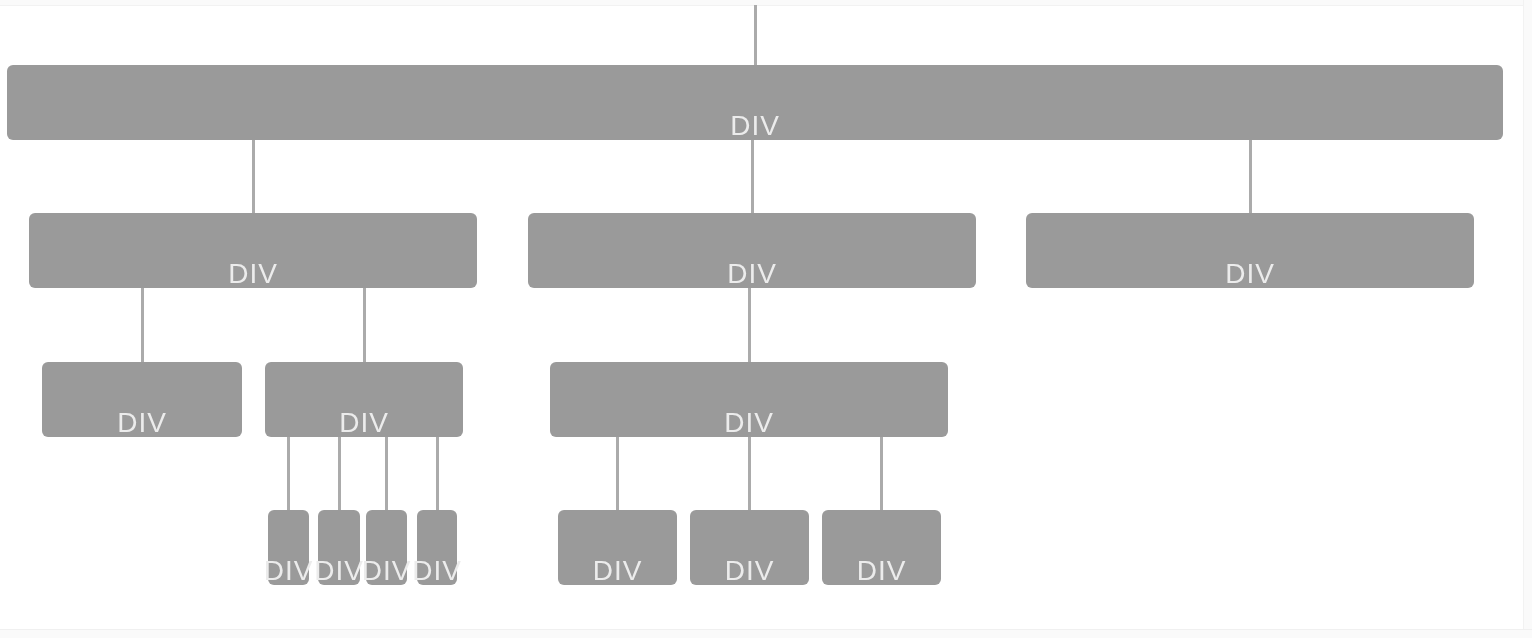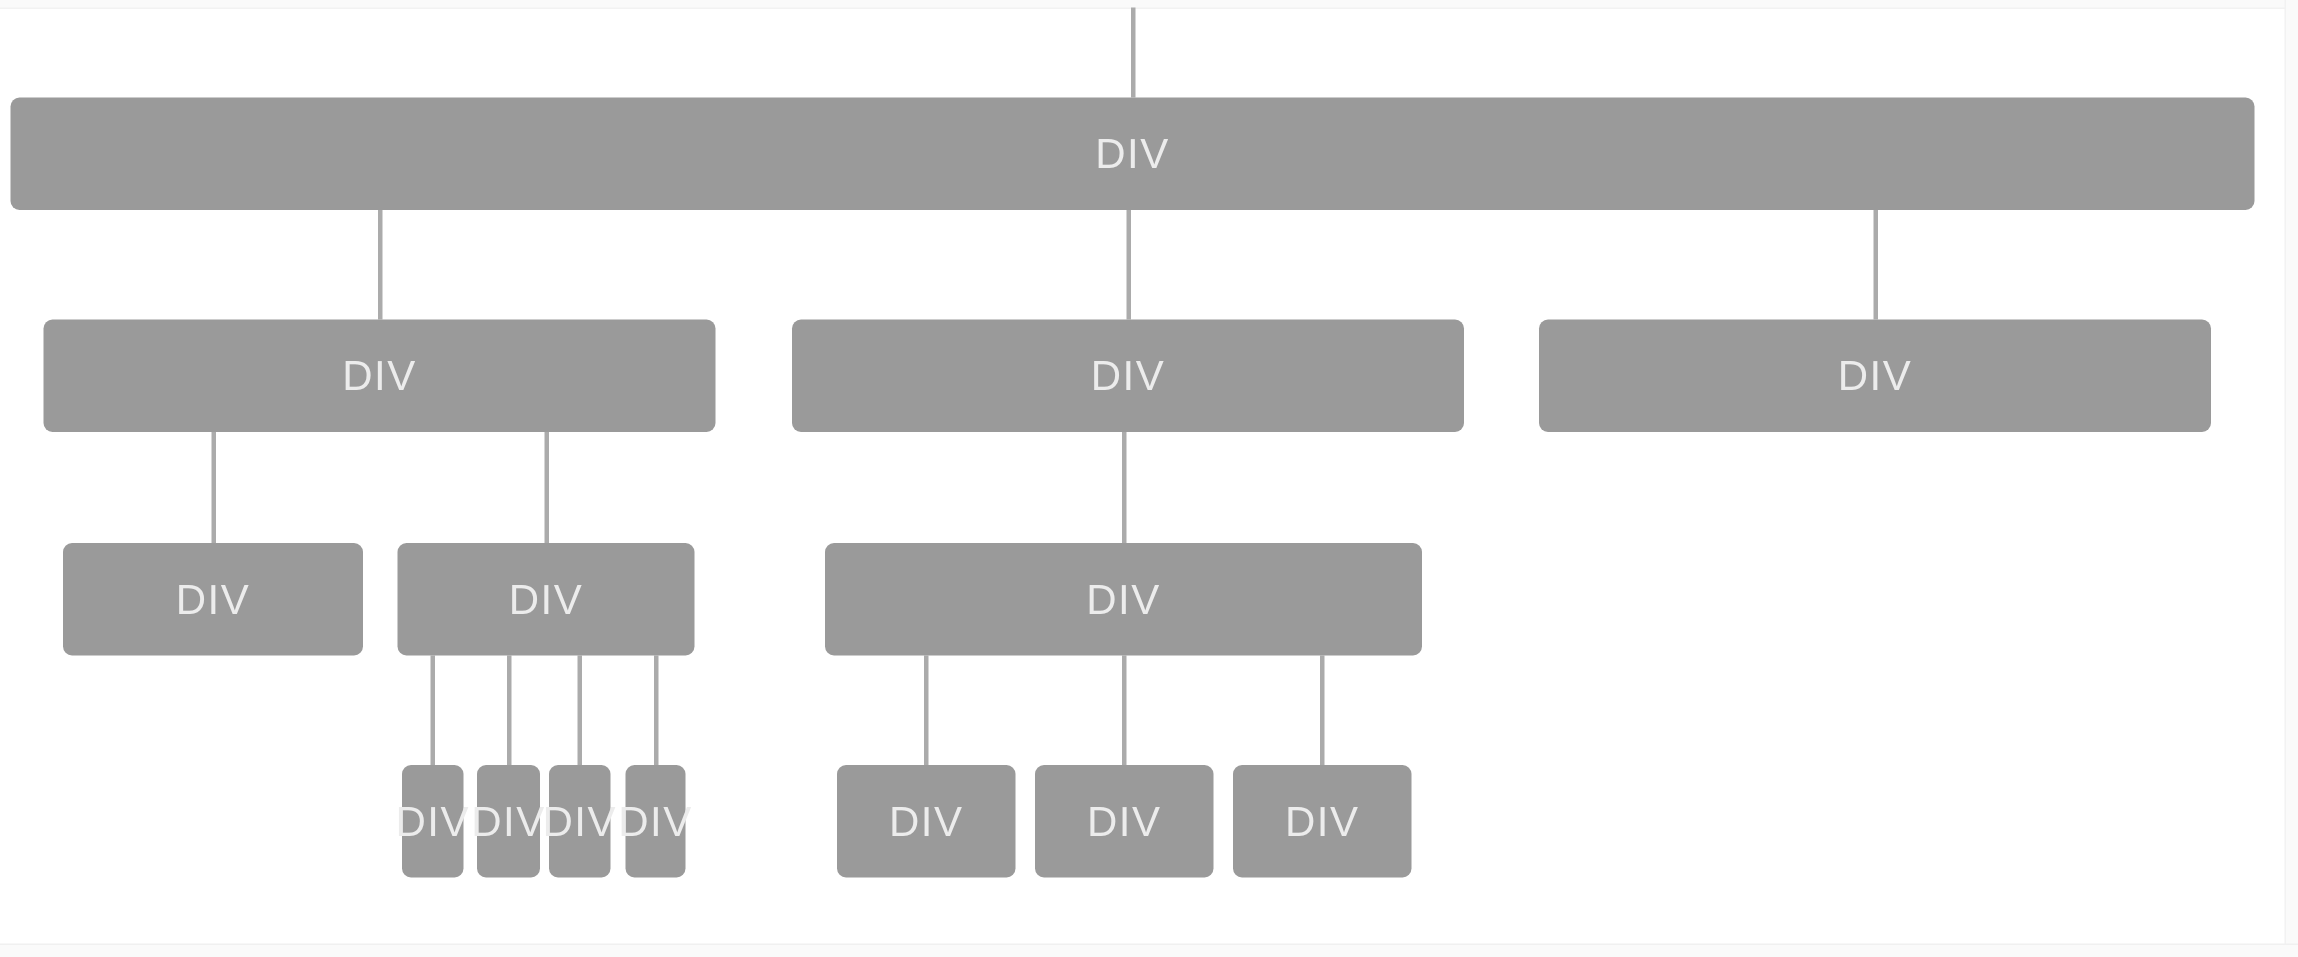"DIV" .node-box { align-items: center -> flex-end }
